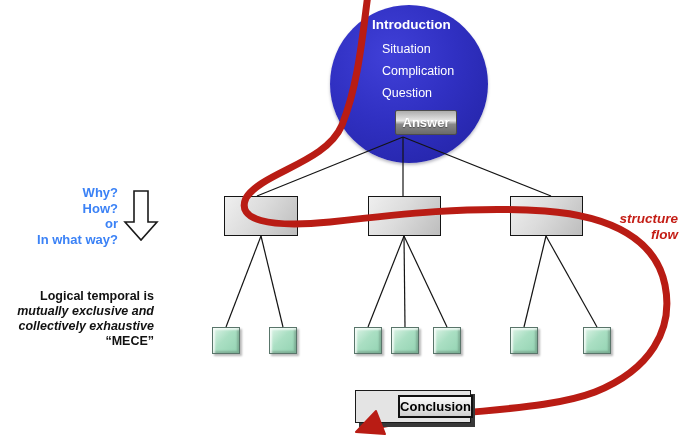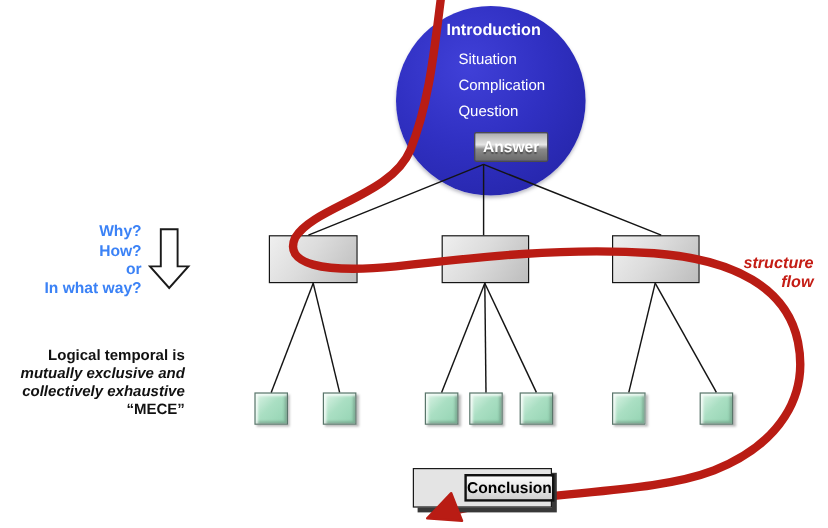"Conclusion" #conclusion-box { left: 344px -> 355px }
